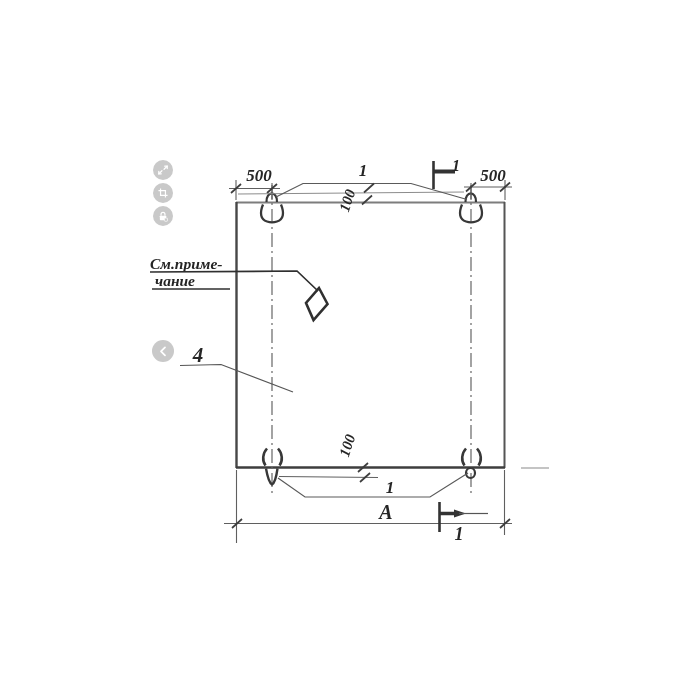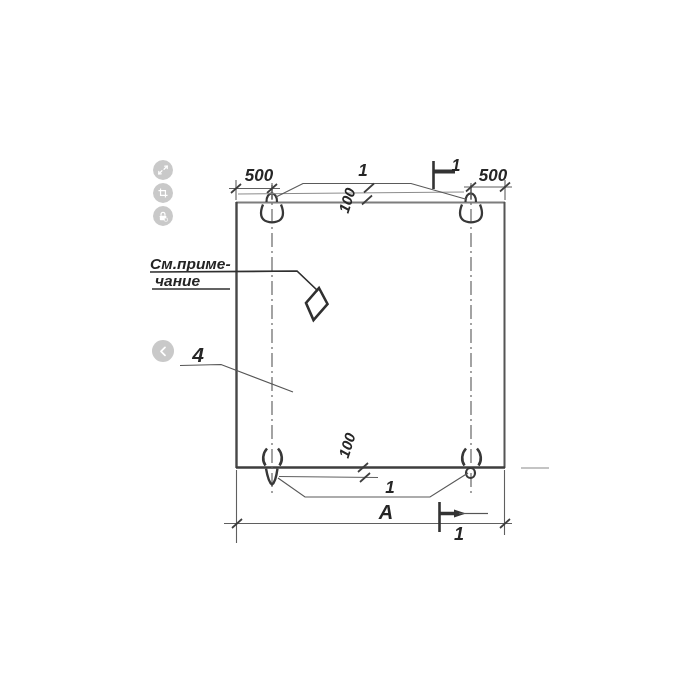"500" .stage { font-family: Liberation Sans, sans-serif -> Liberation Serif, serif }
